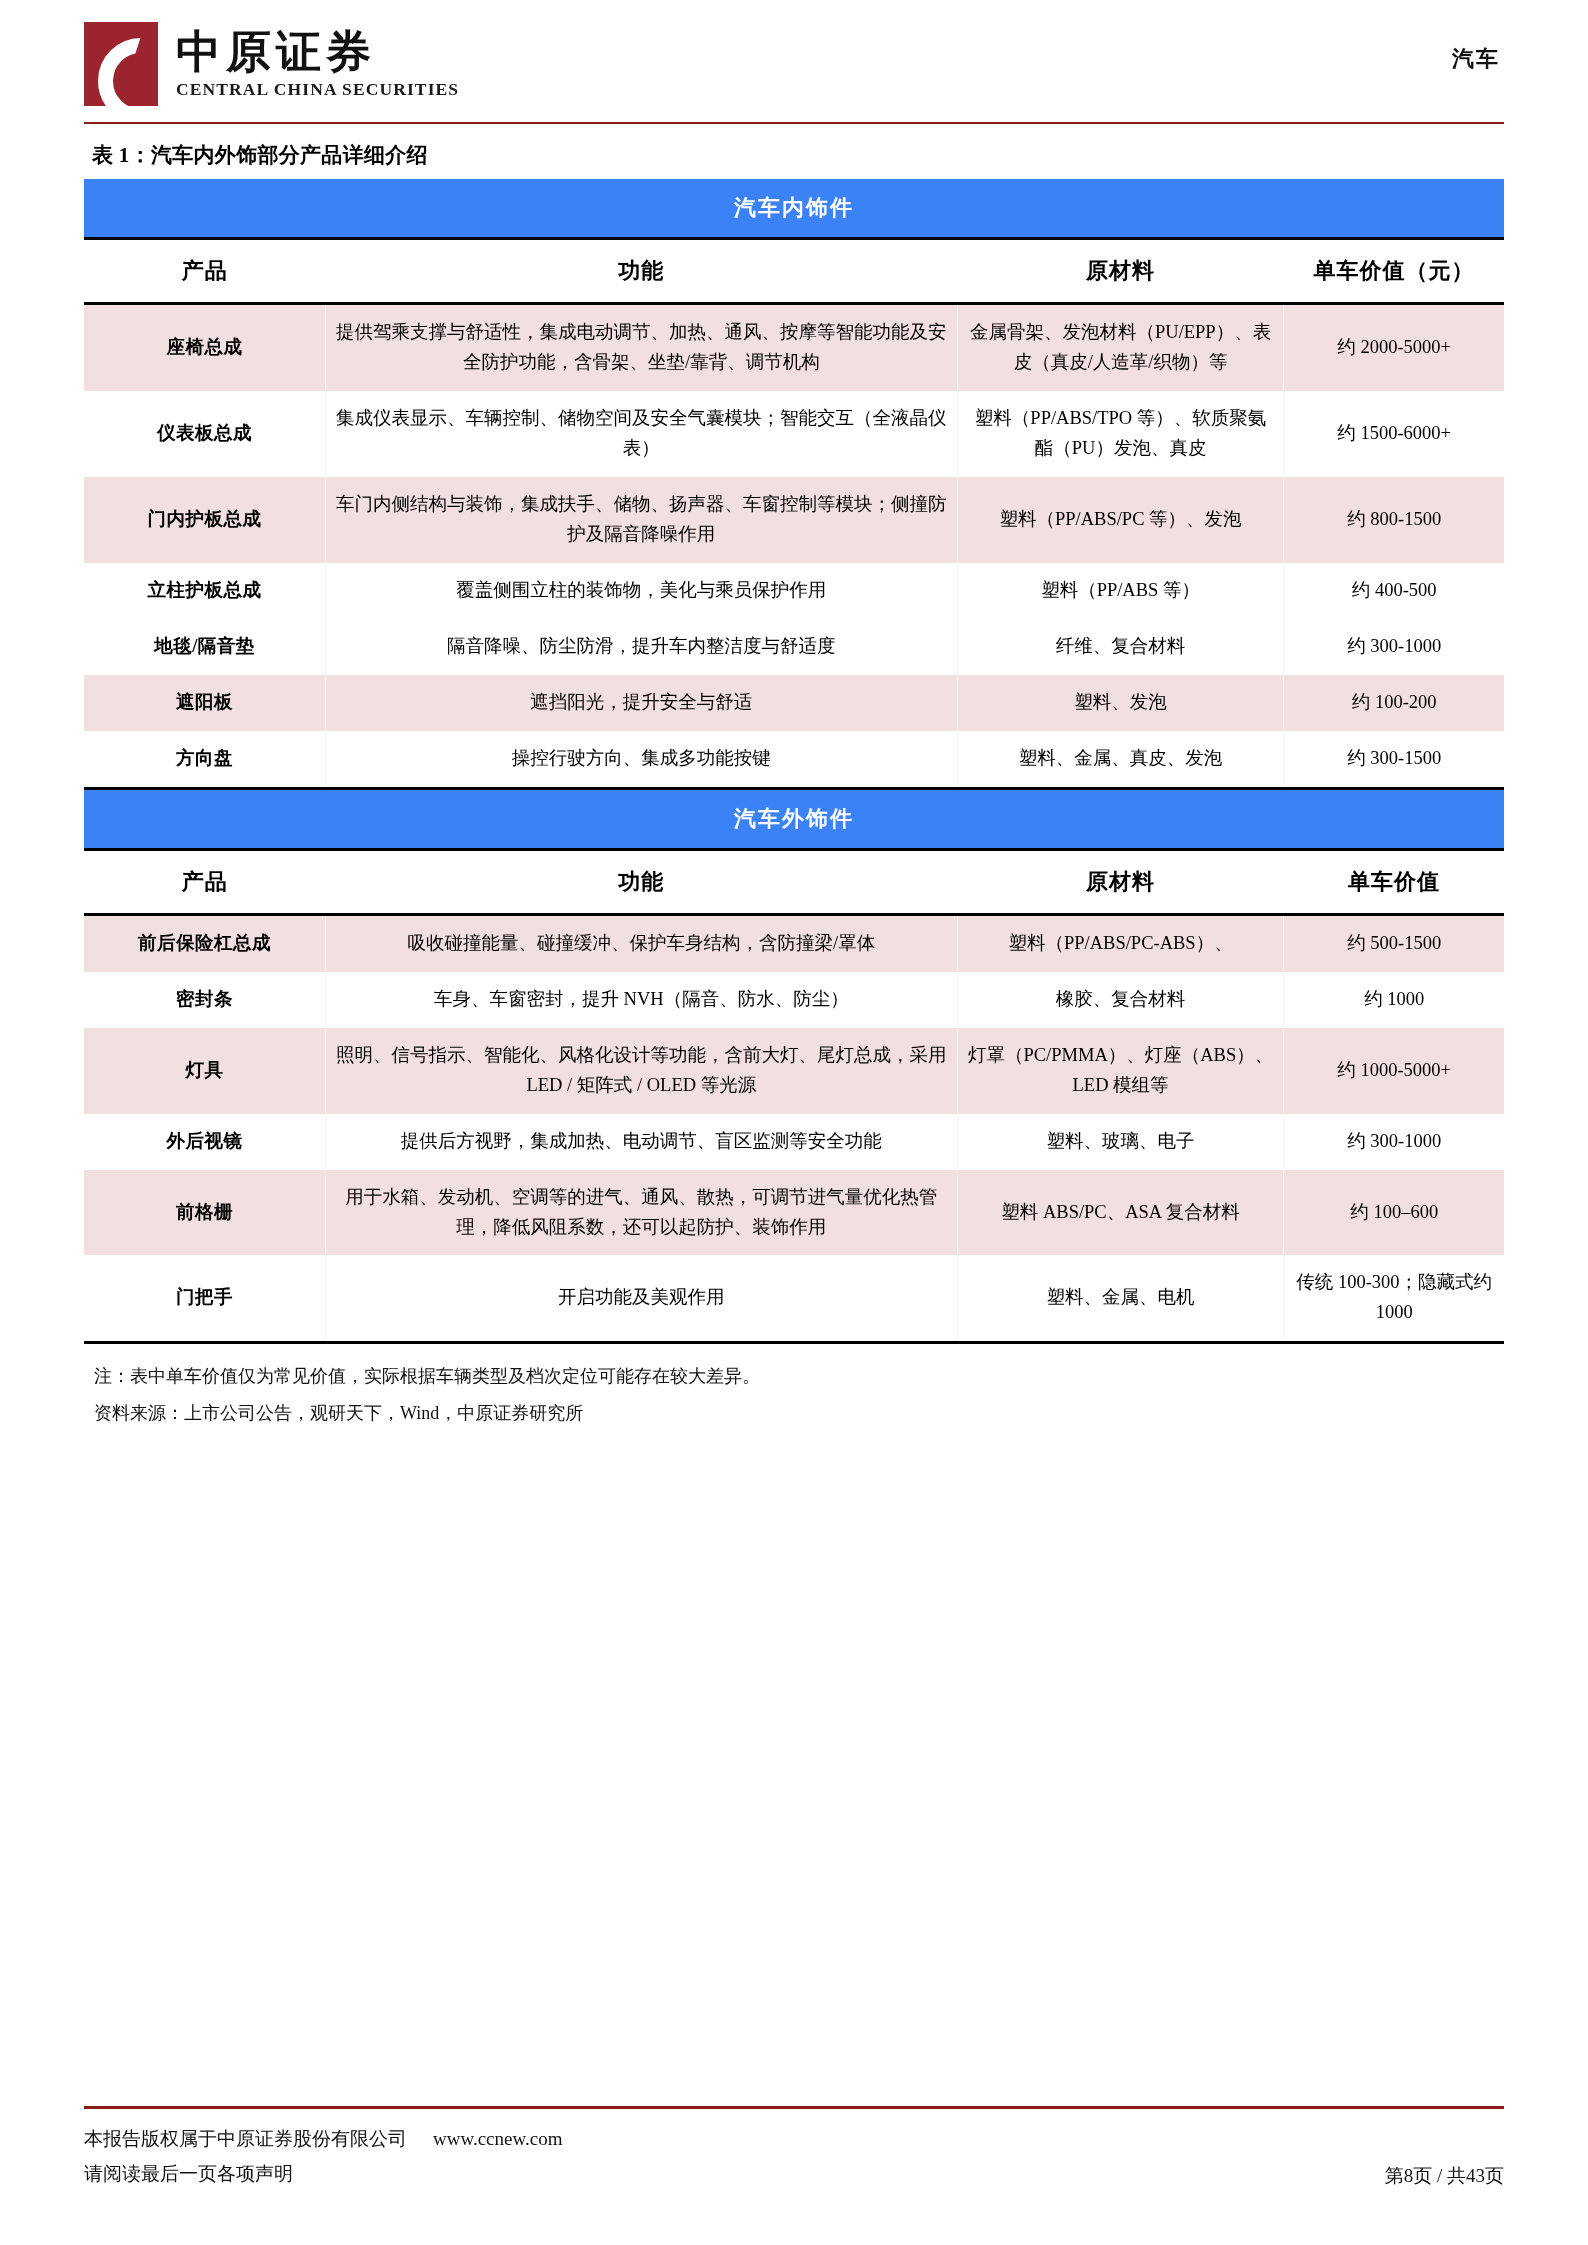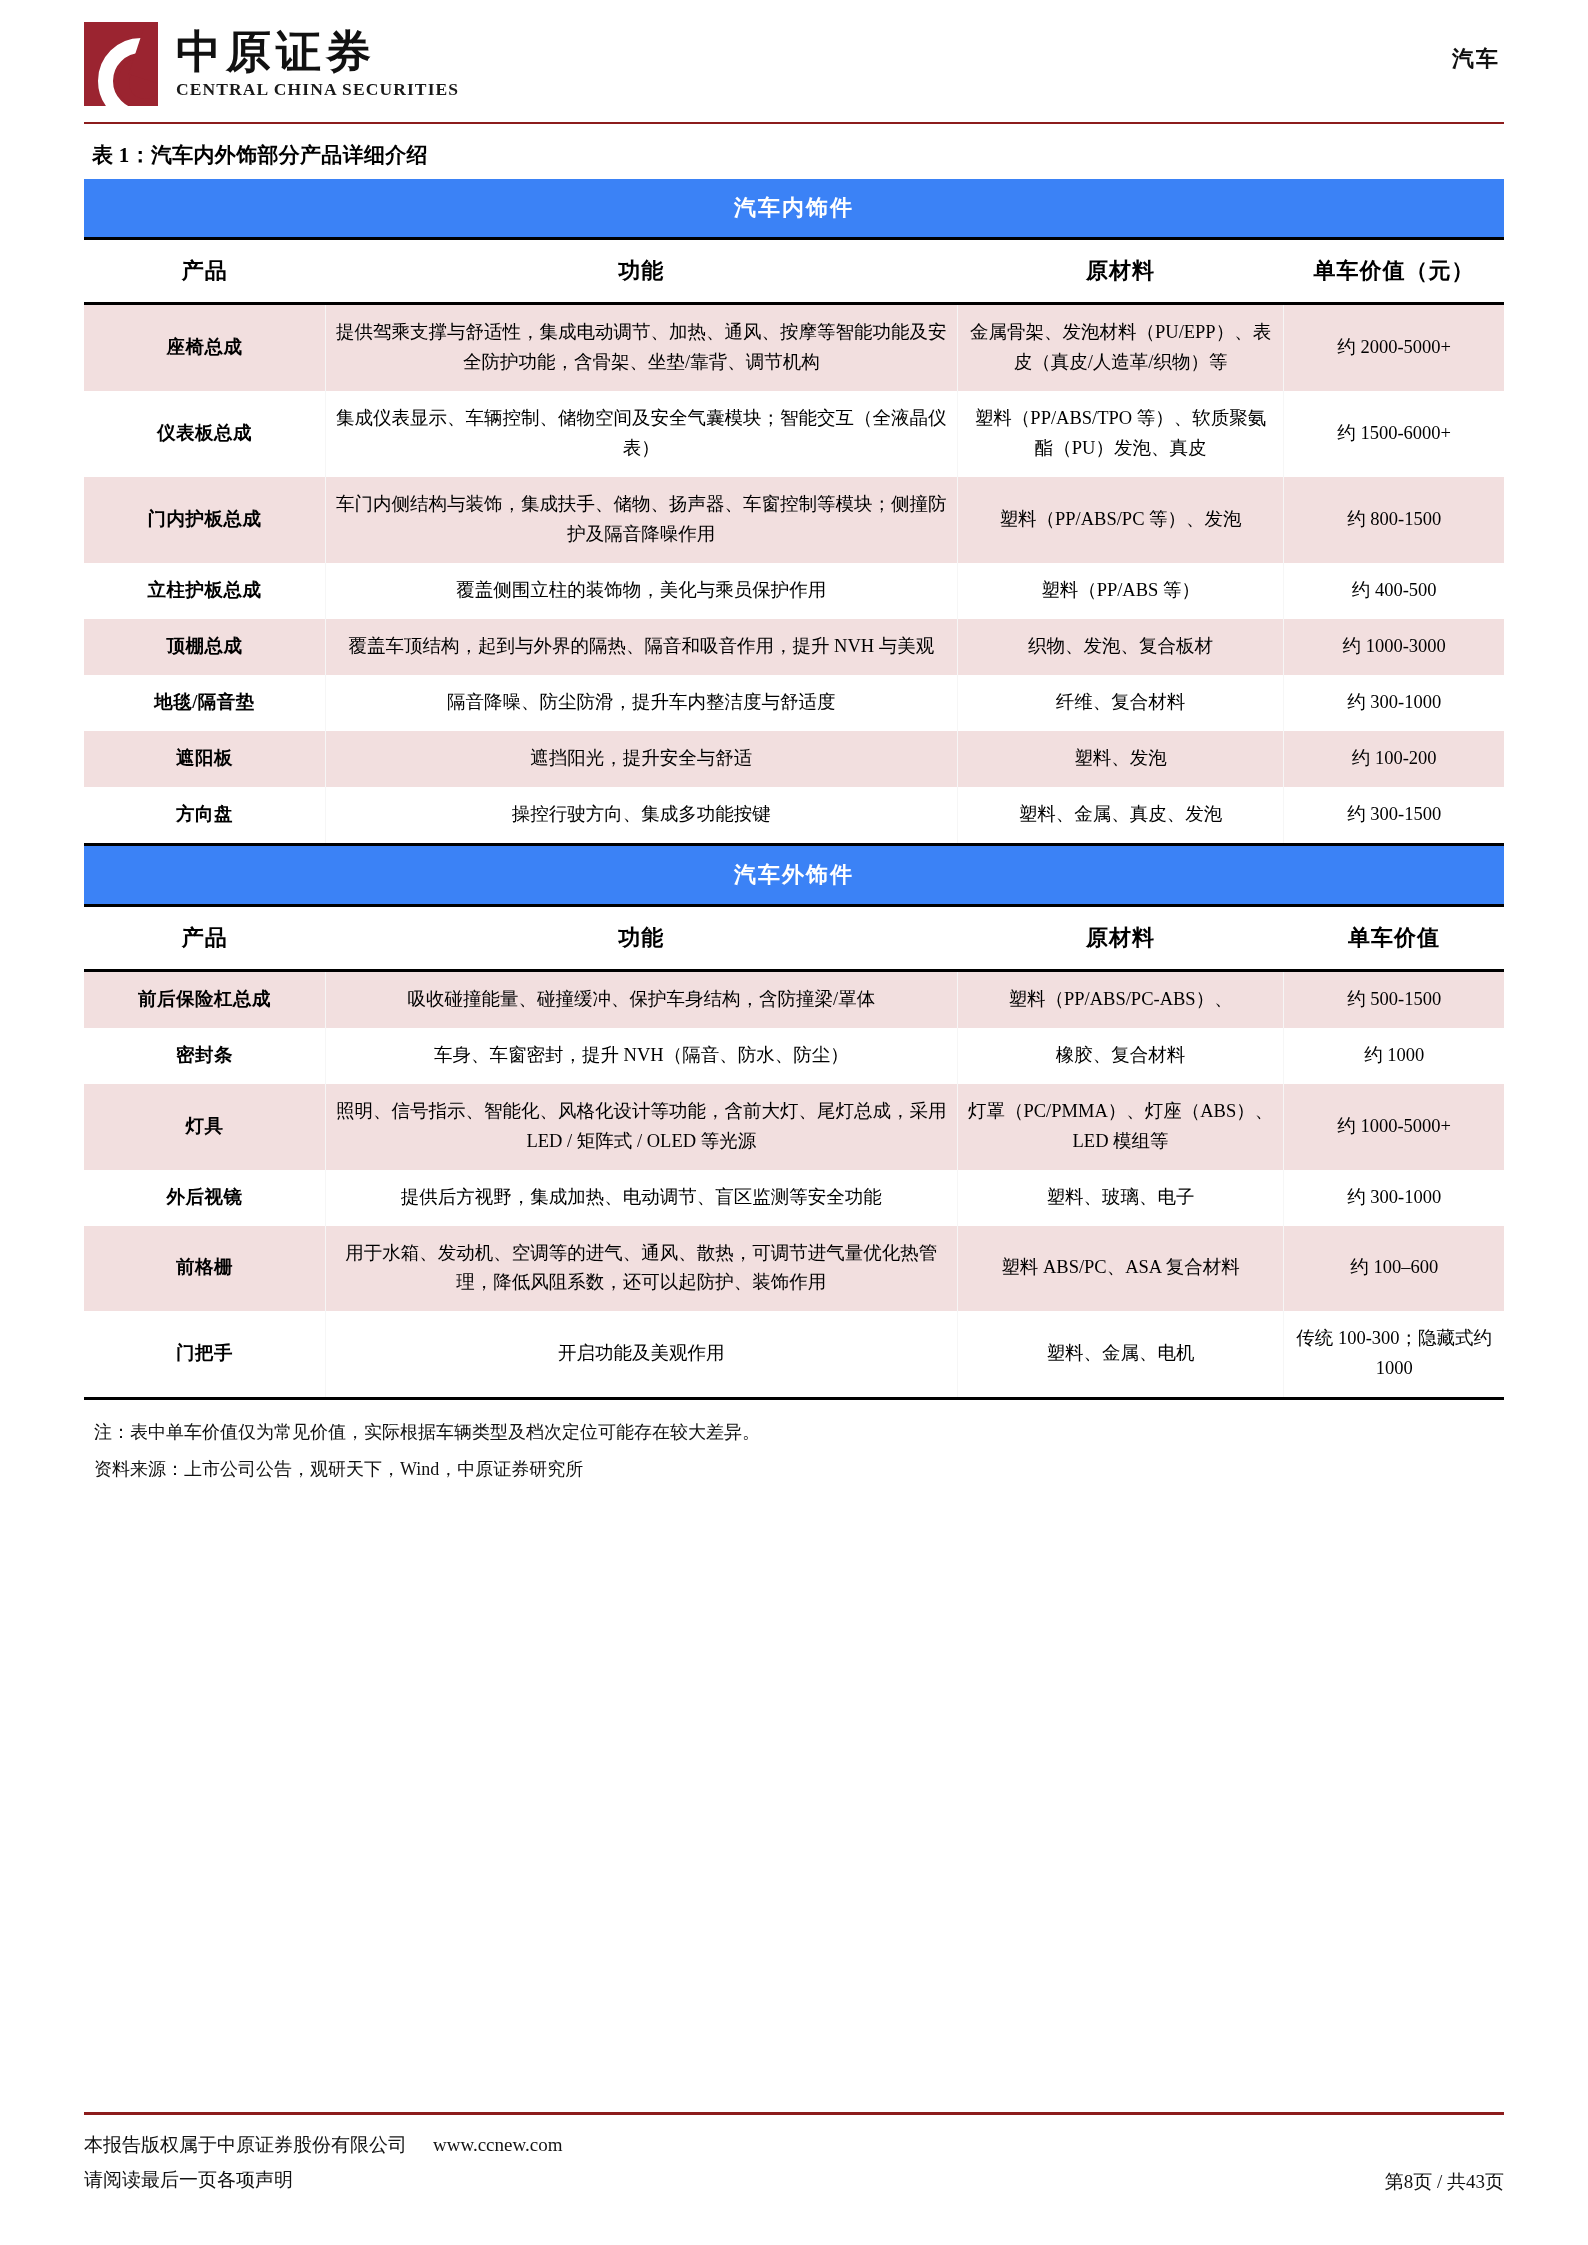"顶棚总成" tr.data-row { html: <tr> <td>顶棚总成</td> <td>覆盖车顶结构，起到与外界的隔热、隔音和吸音作用，提升 NVH 与美观</td> <td>织物、发泡、复合板材</td> <td>约 1000-3000</td> </tr> -> none }
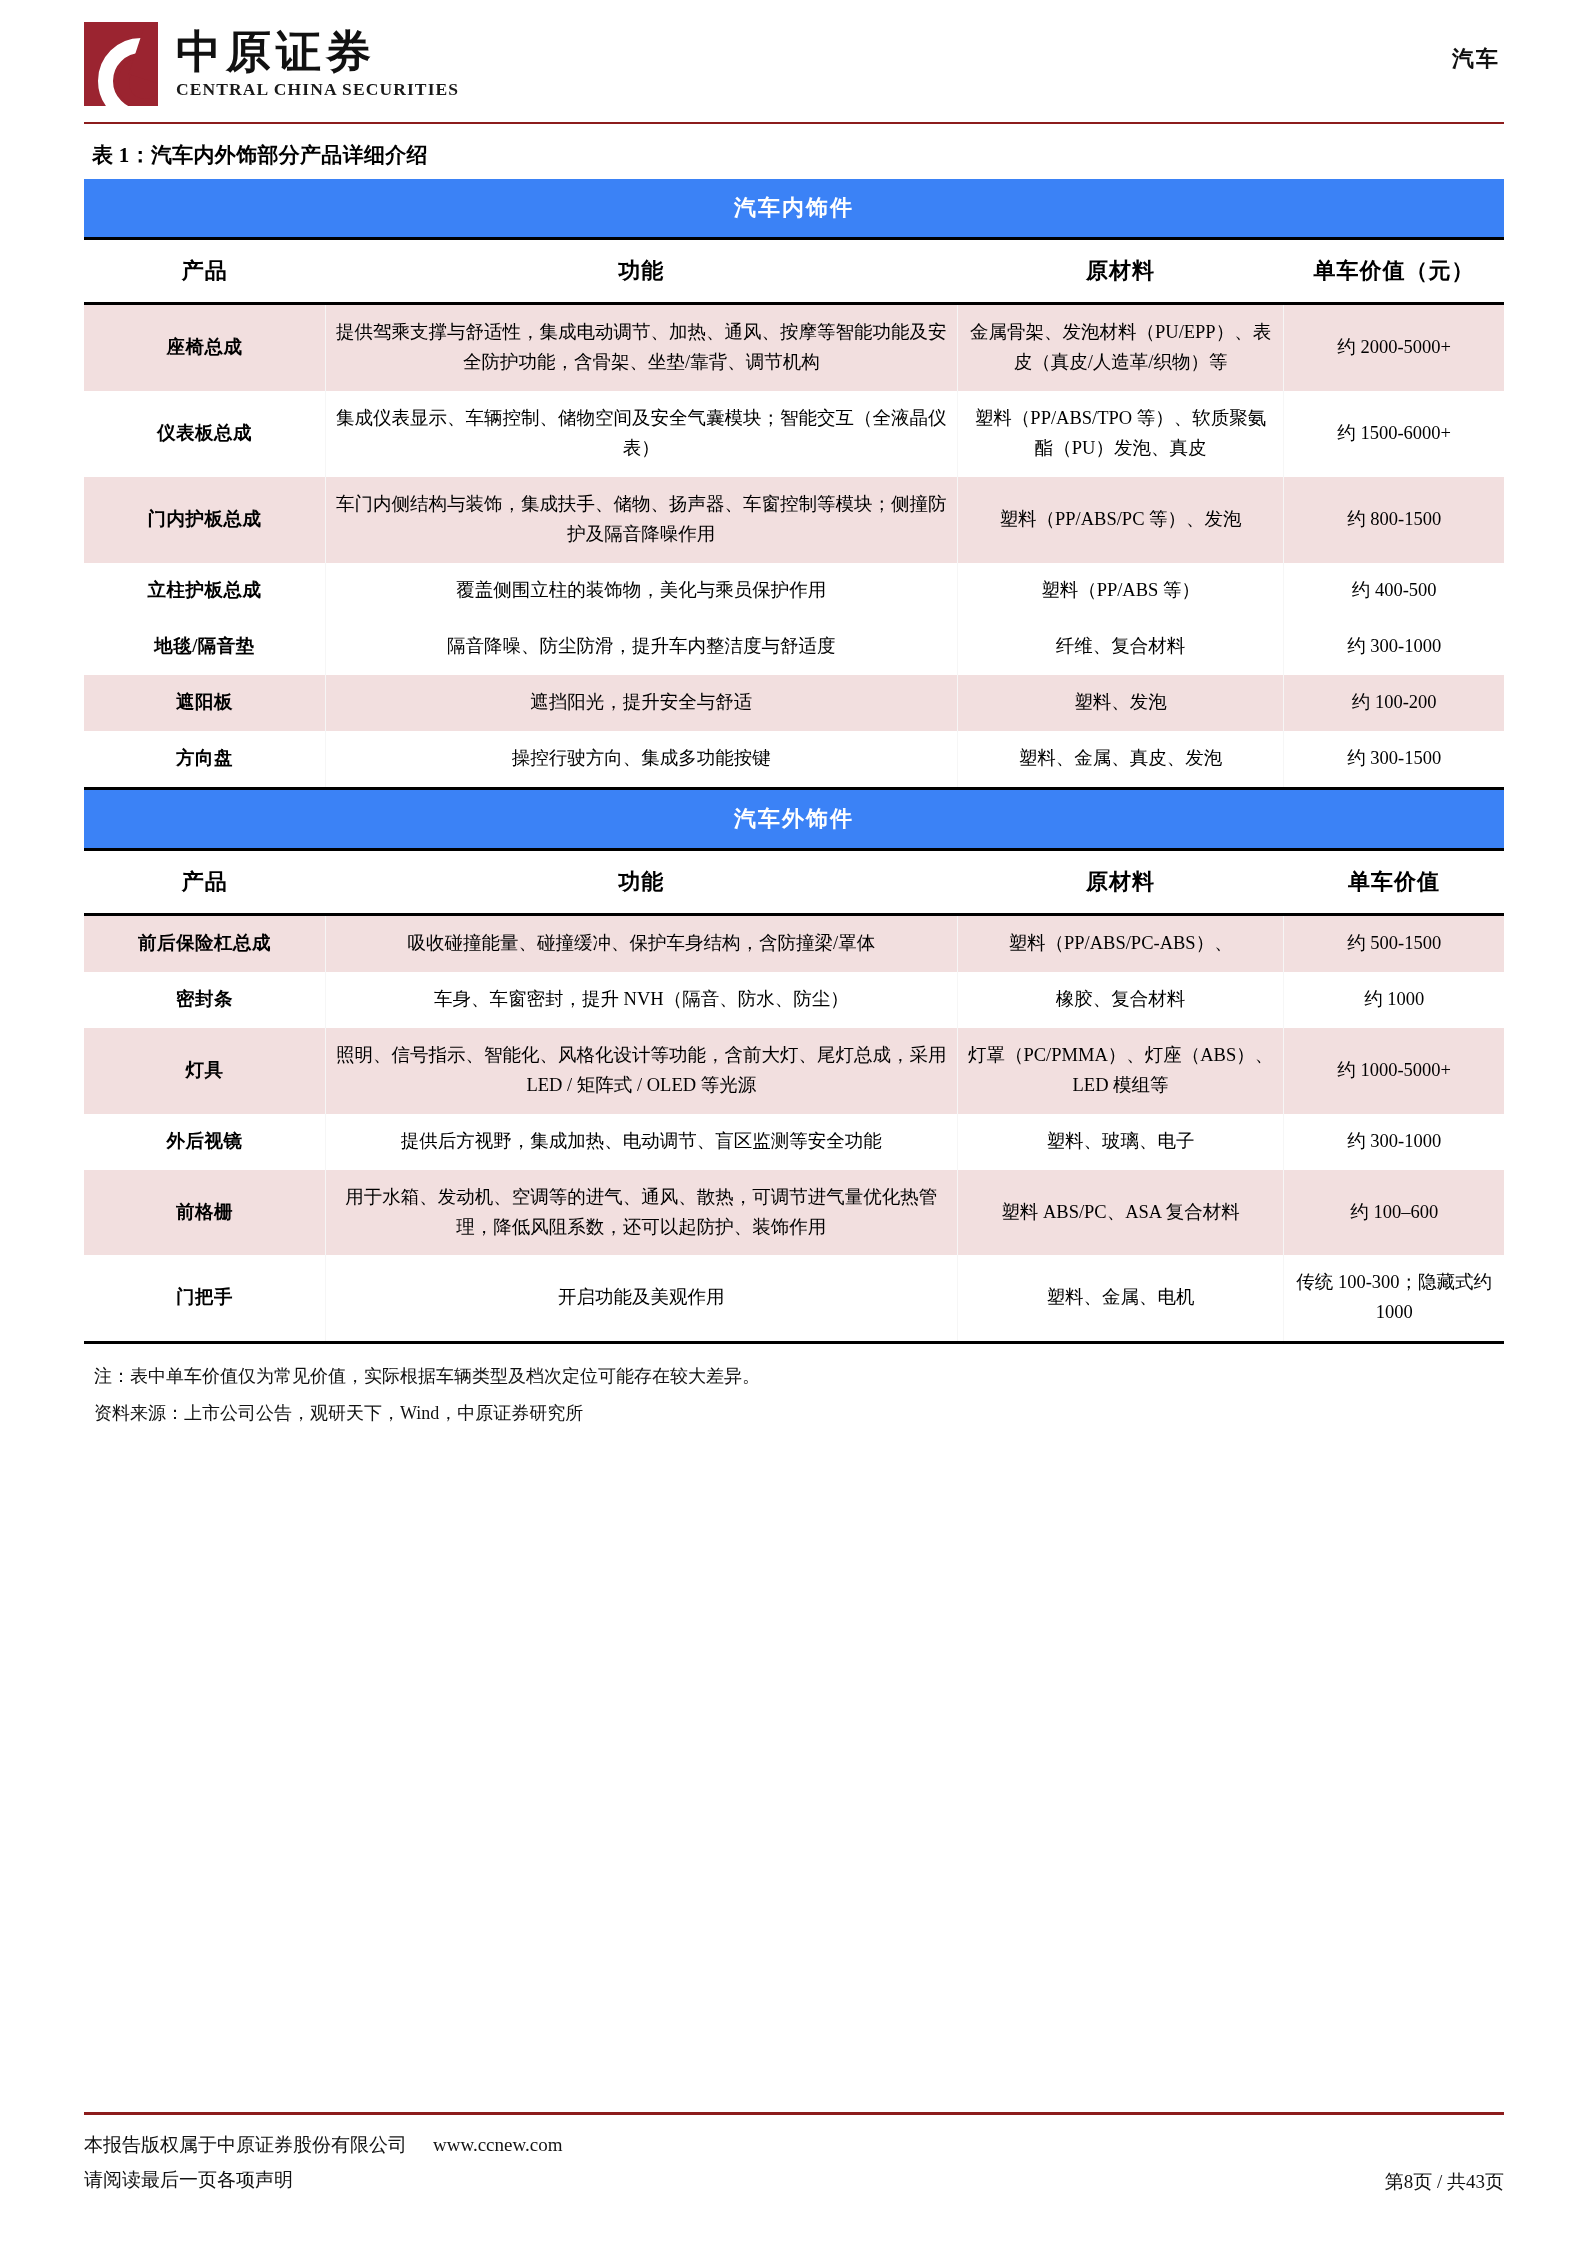"本报告版权属于中原证券股份有限公司" .page-footer { bottom: 48px -> 54px }
